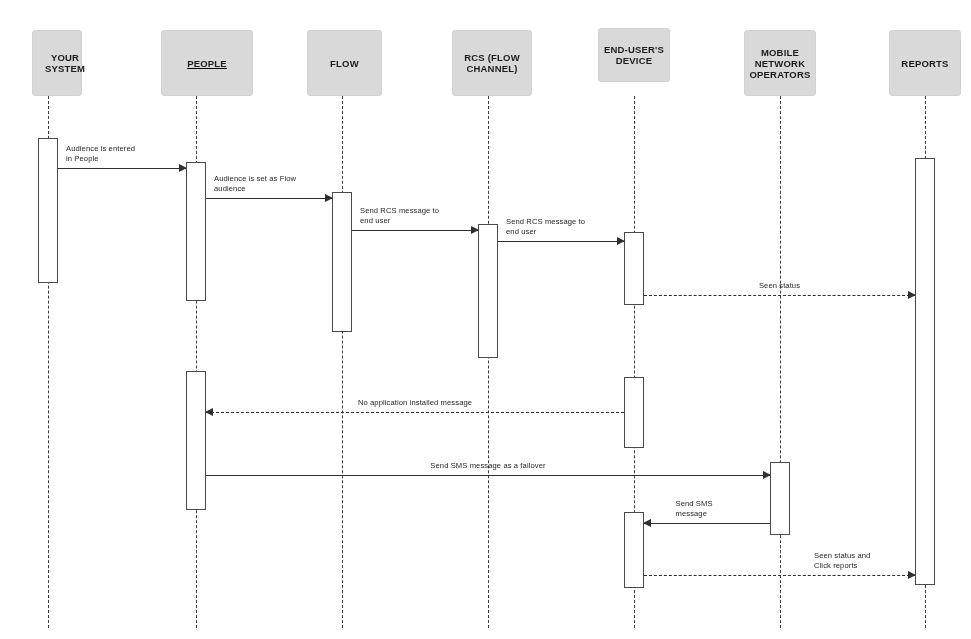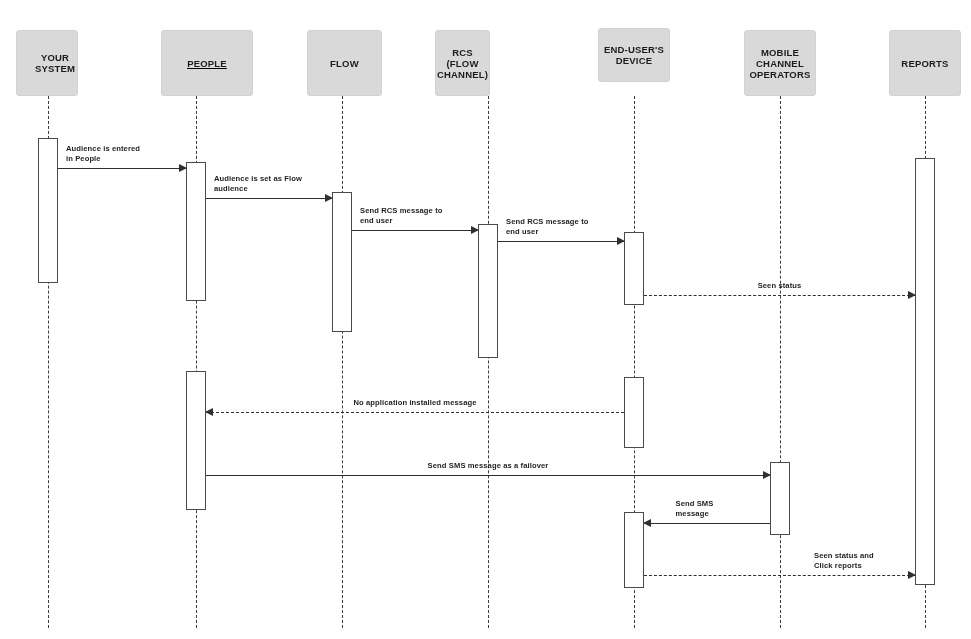"YOUR" div.participant { left: 16px -> 32px; width: 62px -> 50px }
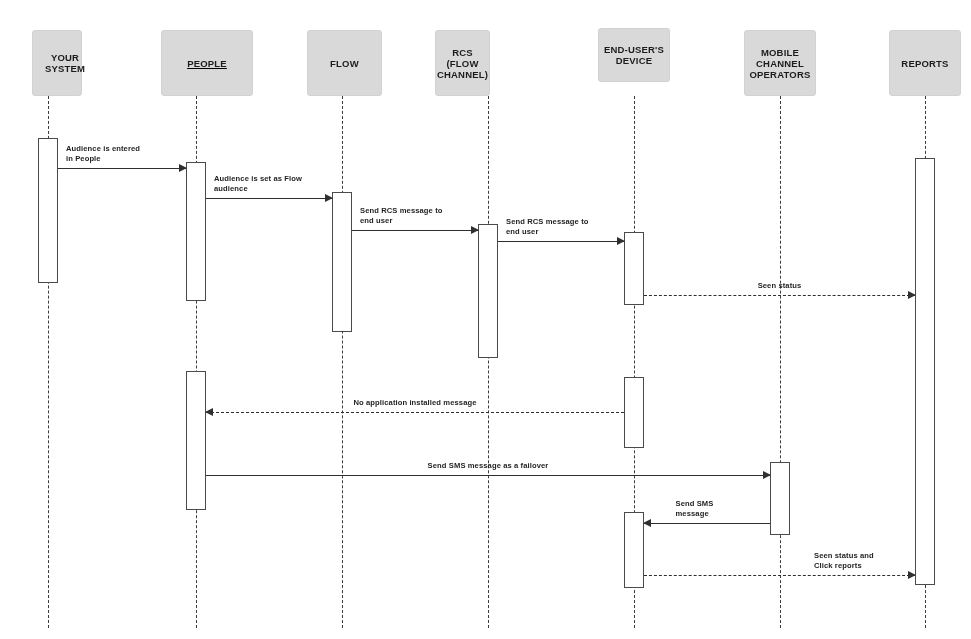"RCS (FLOW" div.participant { left: 435px -> 452px; width: 55px -> 80px }
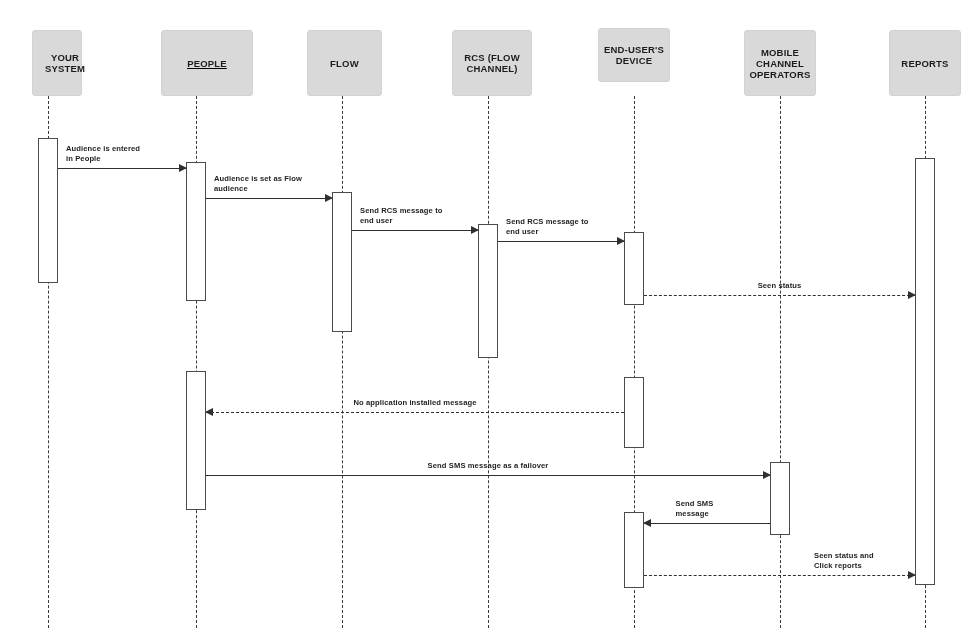"MOBILE" span.plabel { text: CHANNEL -> NETWORK }
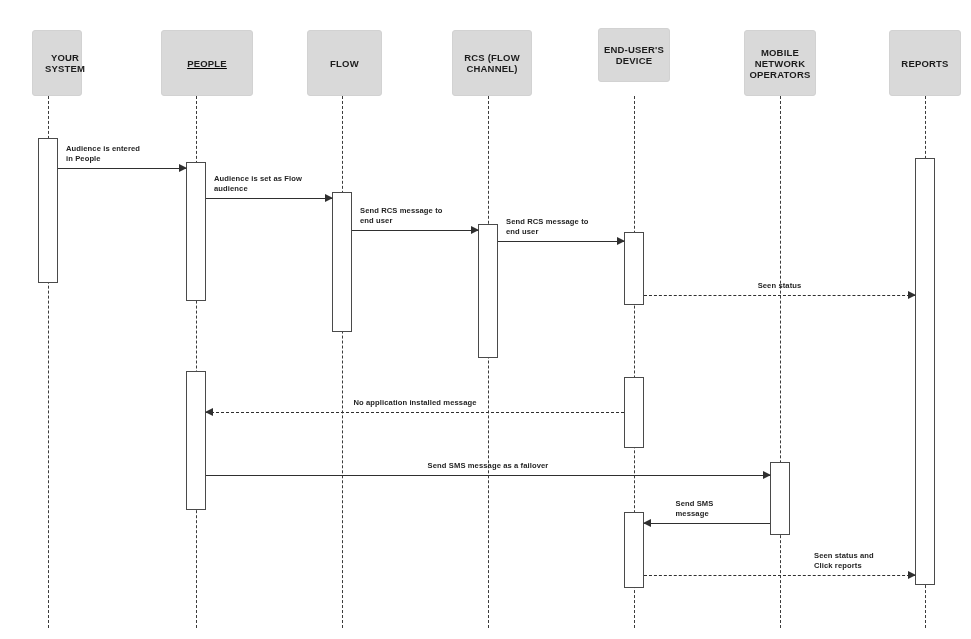"Audience is entered" .msg .caption { font-weight: bold -> normal }
